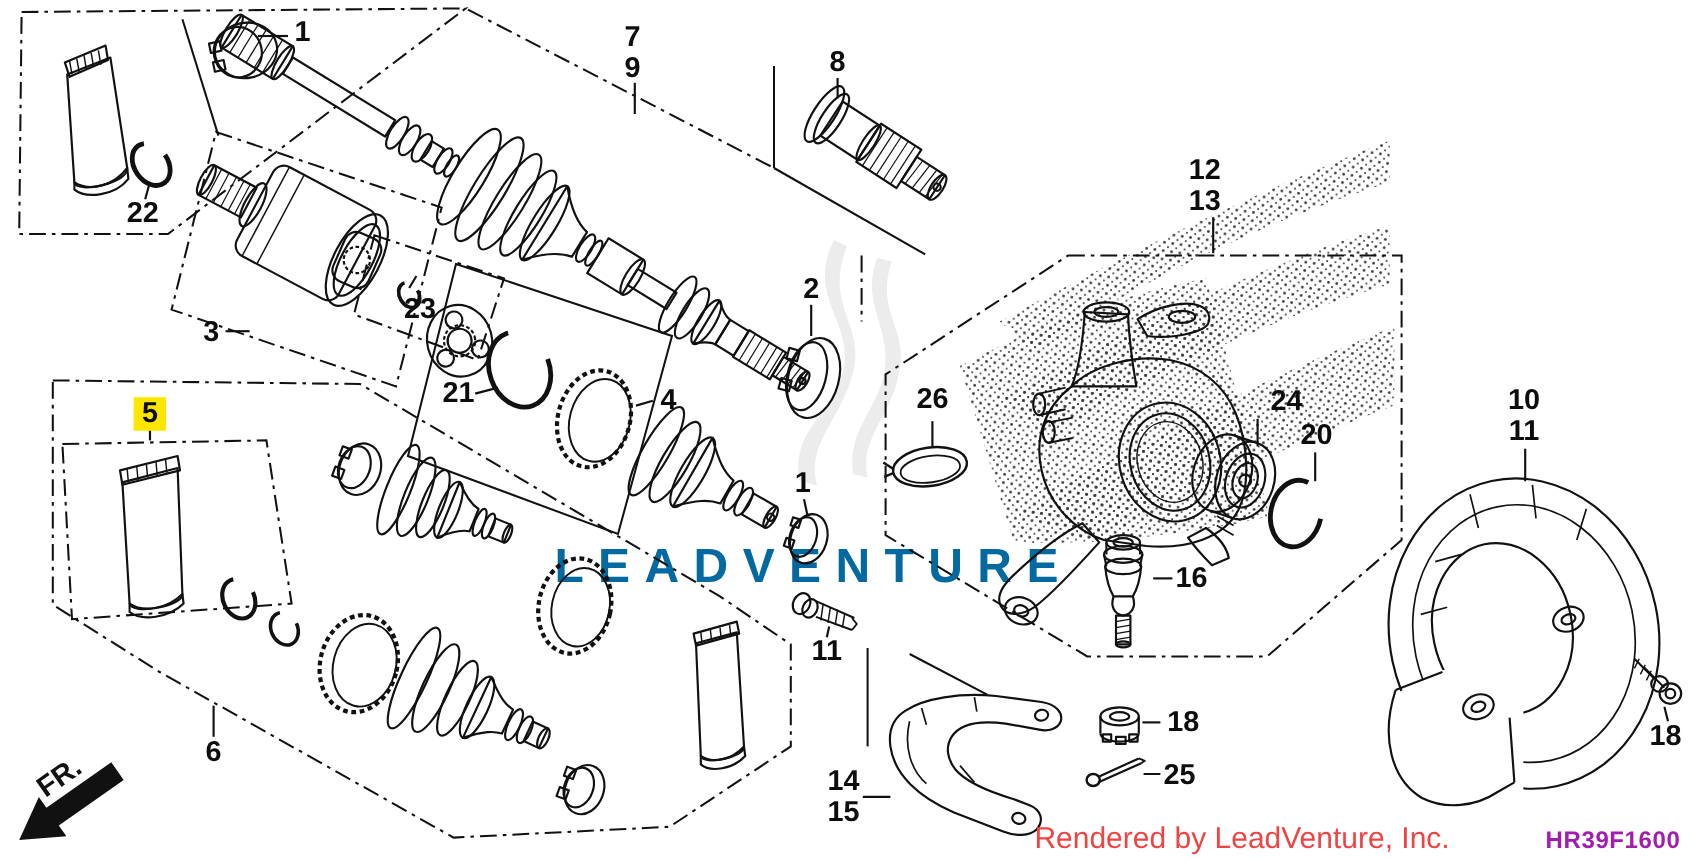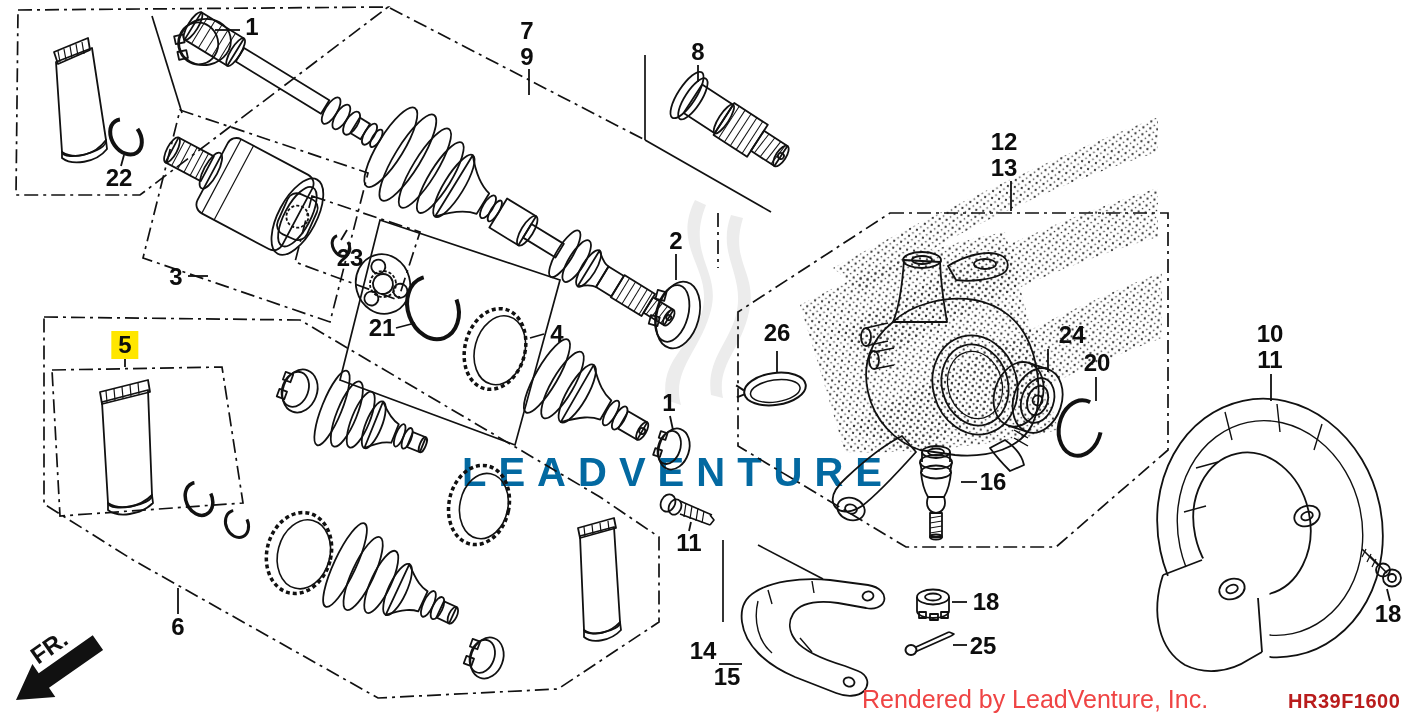"15" span.callout { margin-left: 24px -> none }
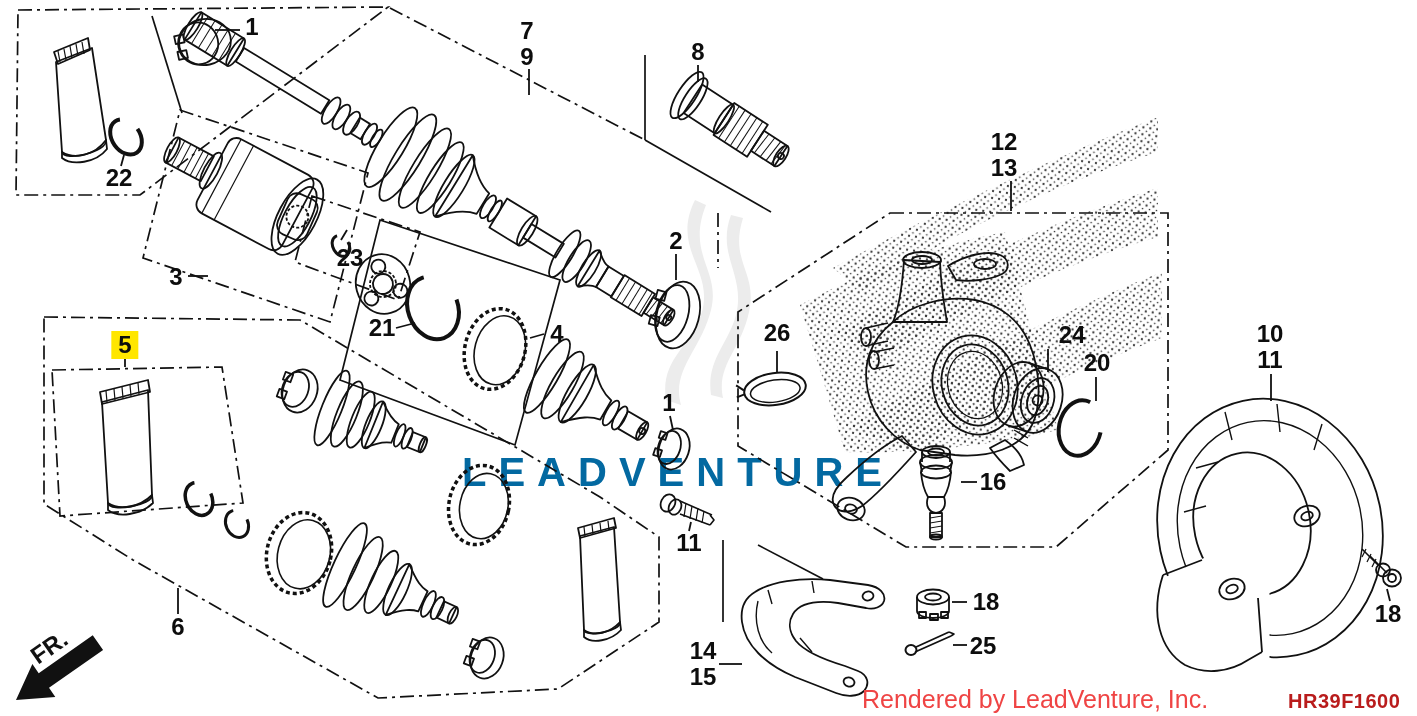"HR39F1600" .partcode { color: #b91c1c -> #a21caf }
